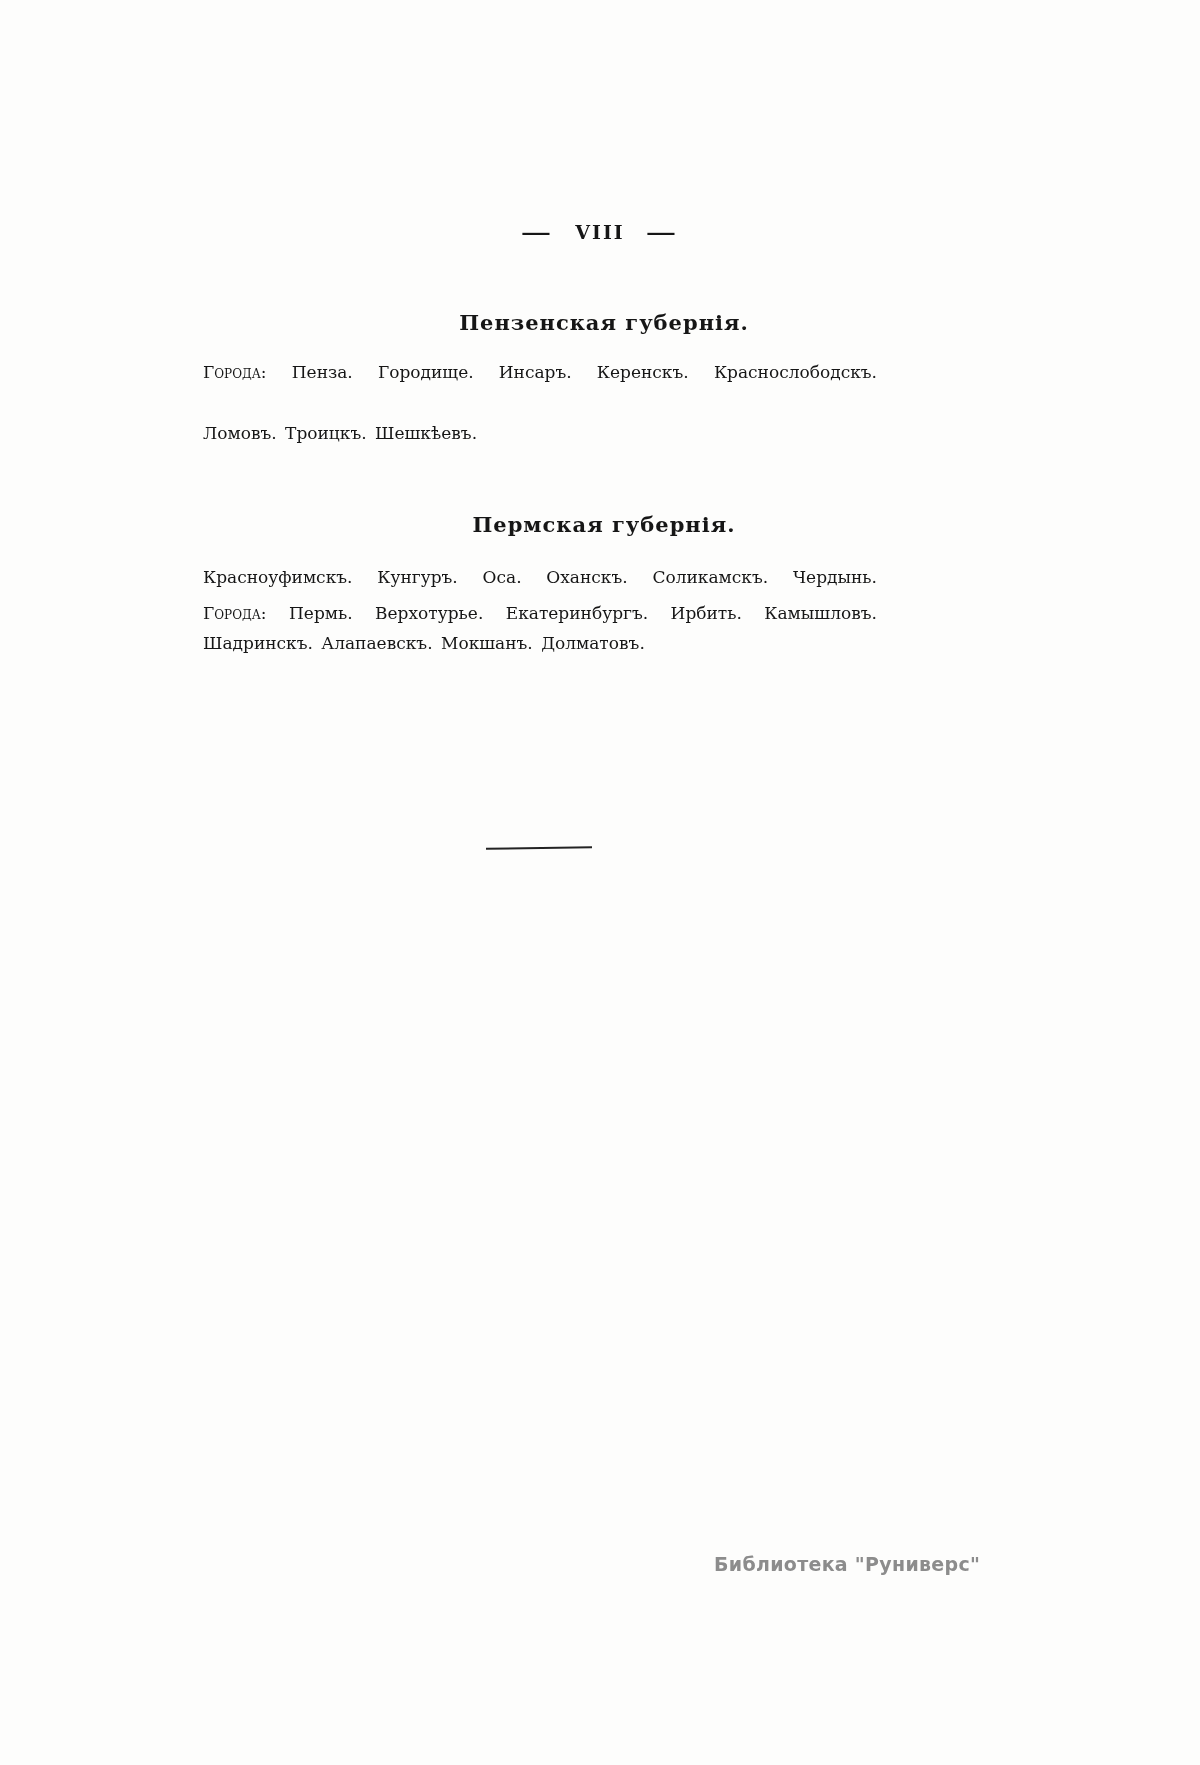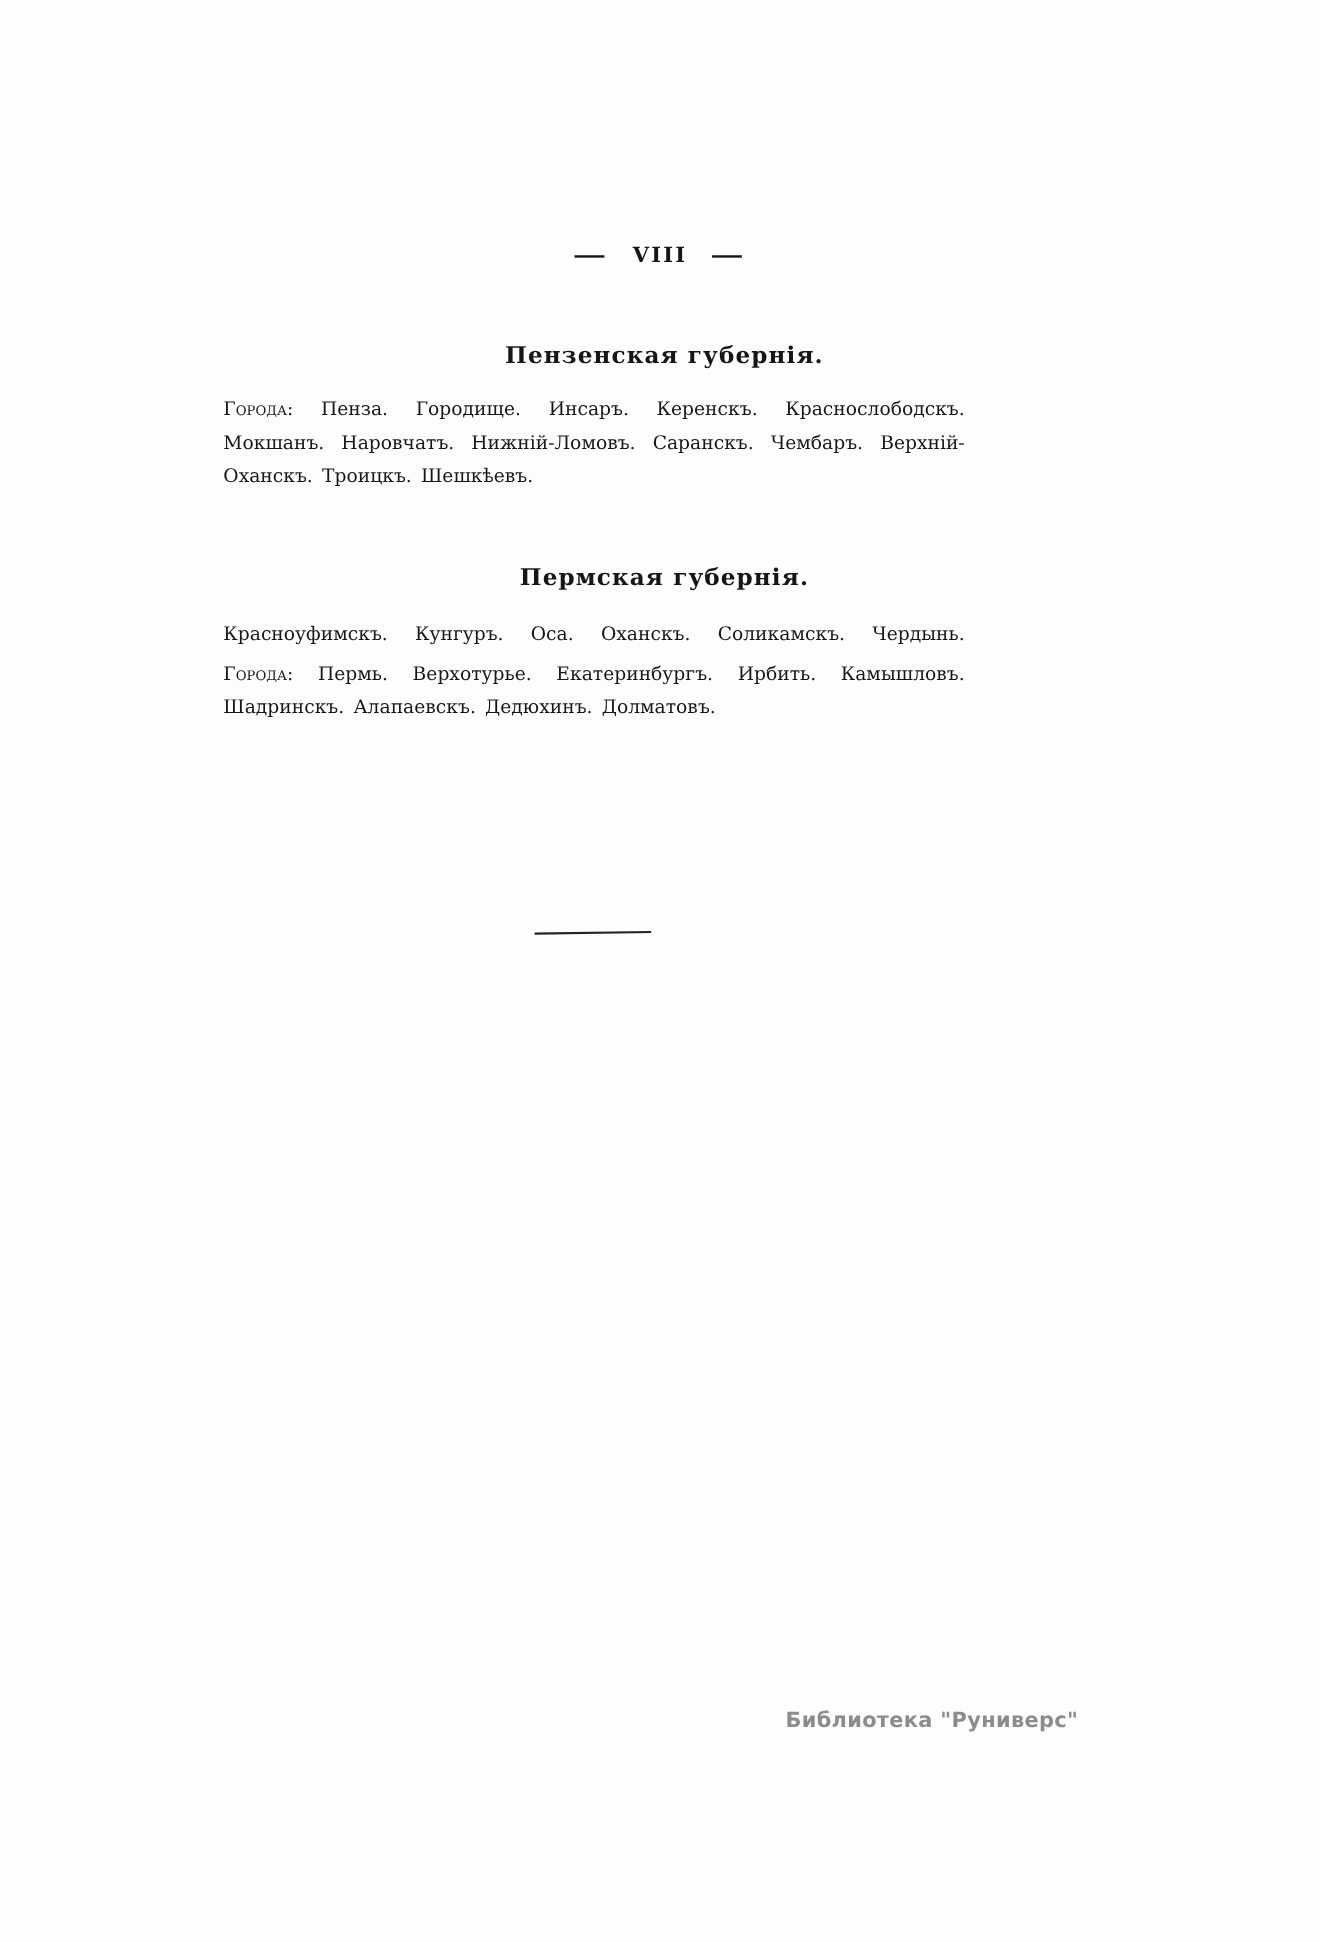"Мокшанъ. Наровчатъ. Нижній-Ломовъ." div.text-line { html: <div> <span>Мокшанъ. Наровчатъ. Нижній-Ломовъ. Саранскъ. Чембаръ. Верхній-</span> </div> -> none }
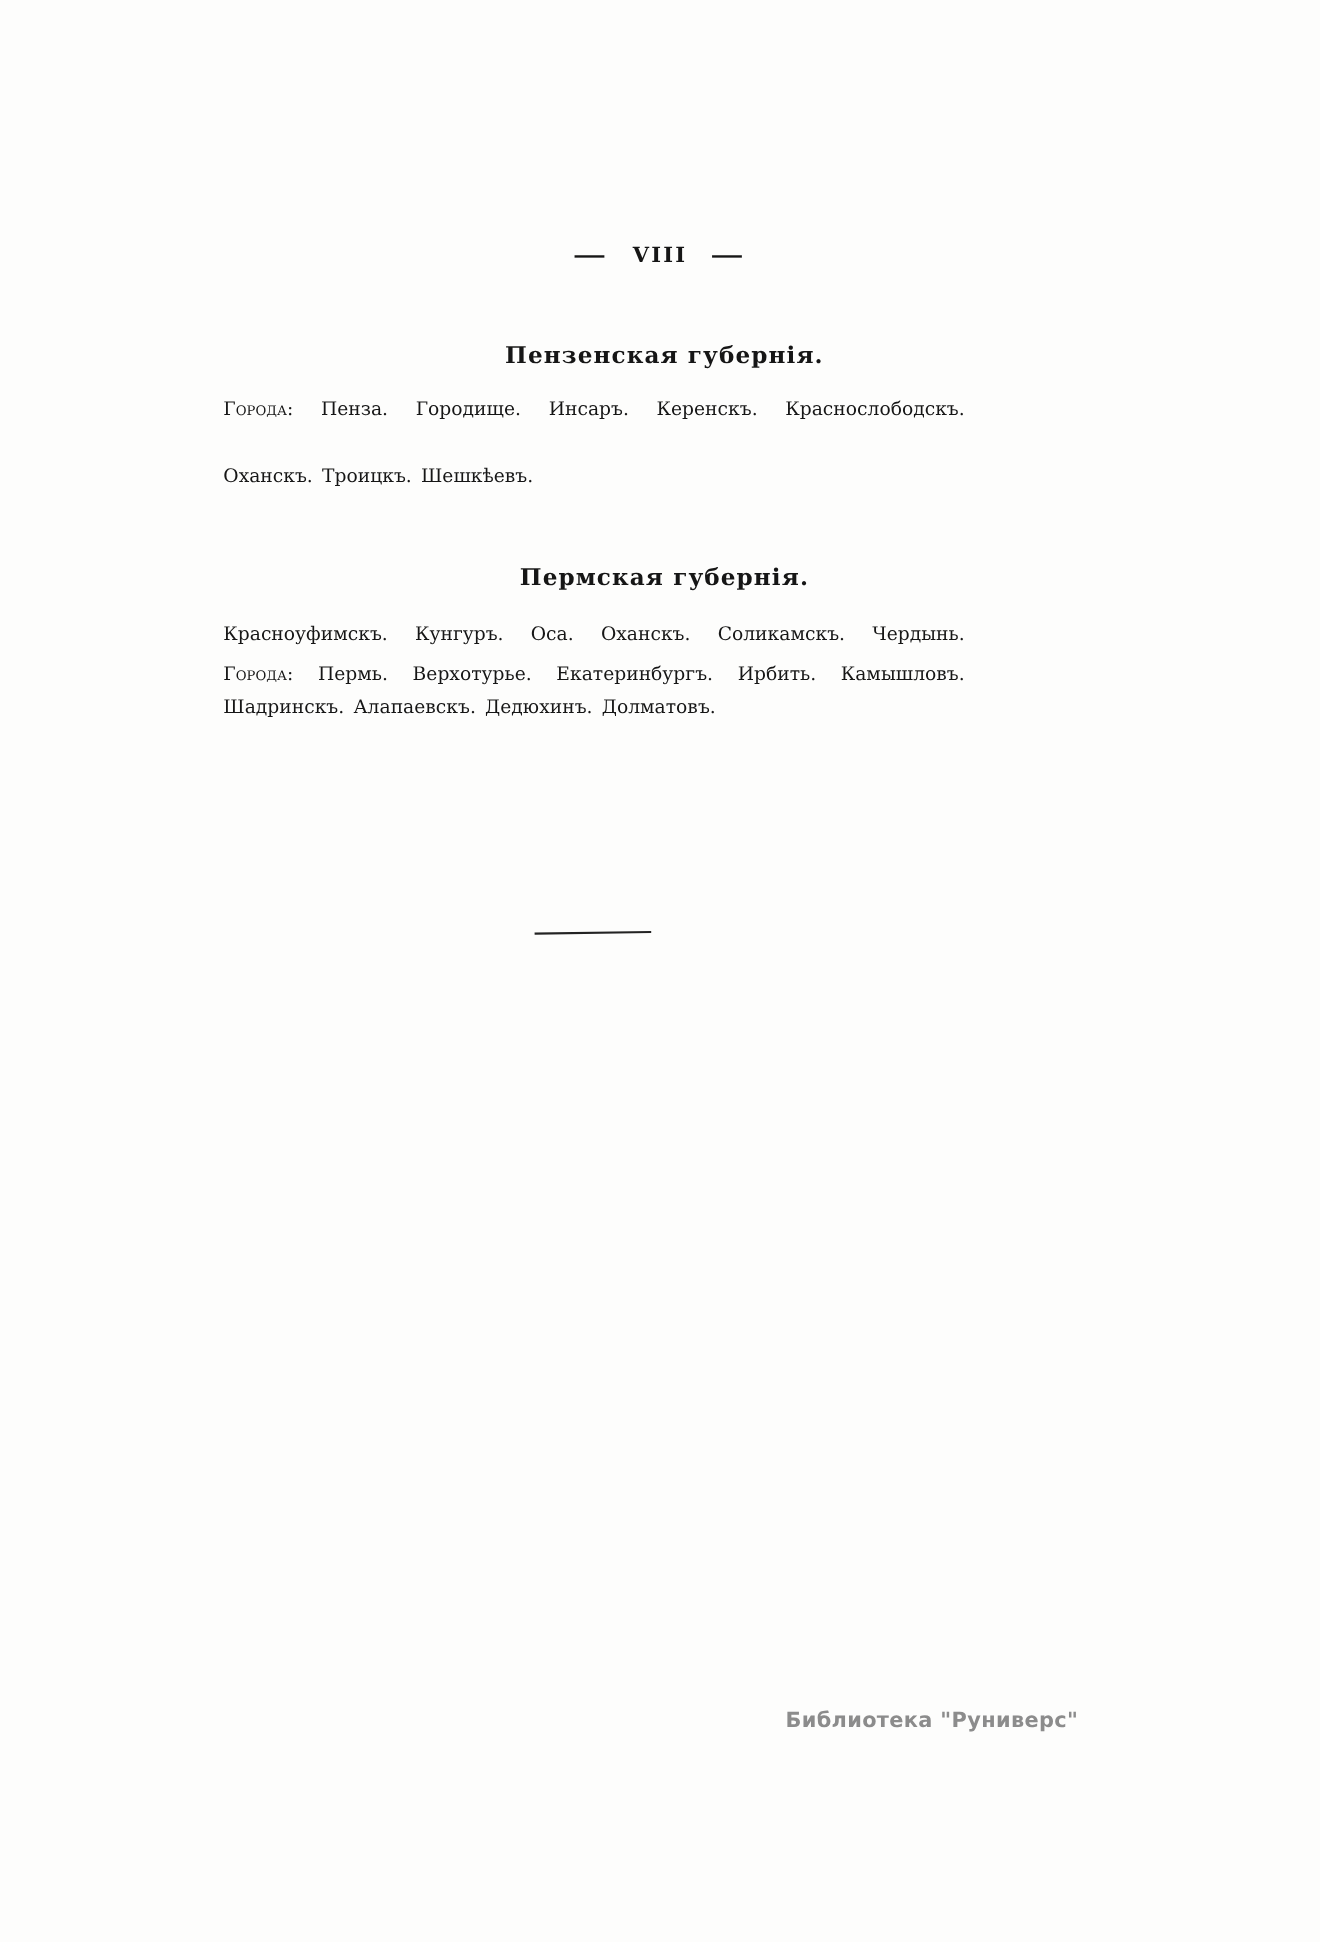"Оханскъ. Троицкъ. Шешкѣевъ." span { text: Оханскъ -> Ломовъ }
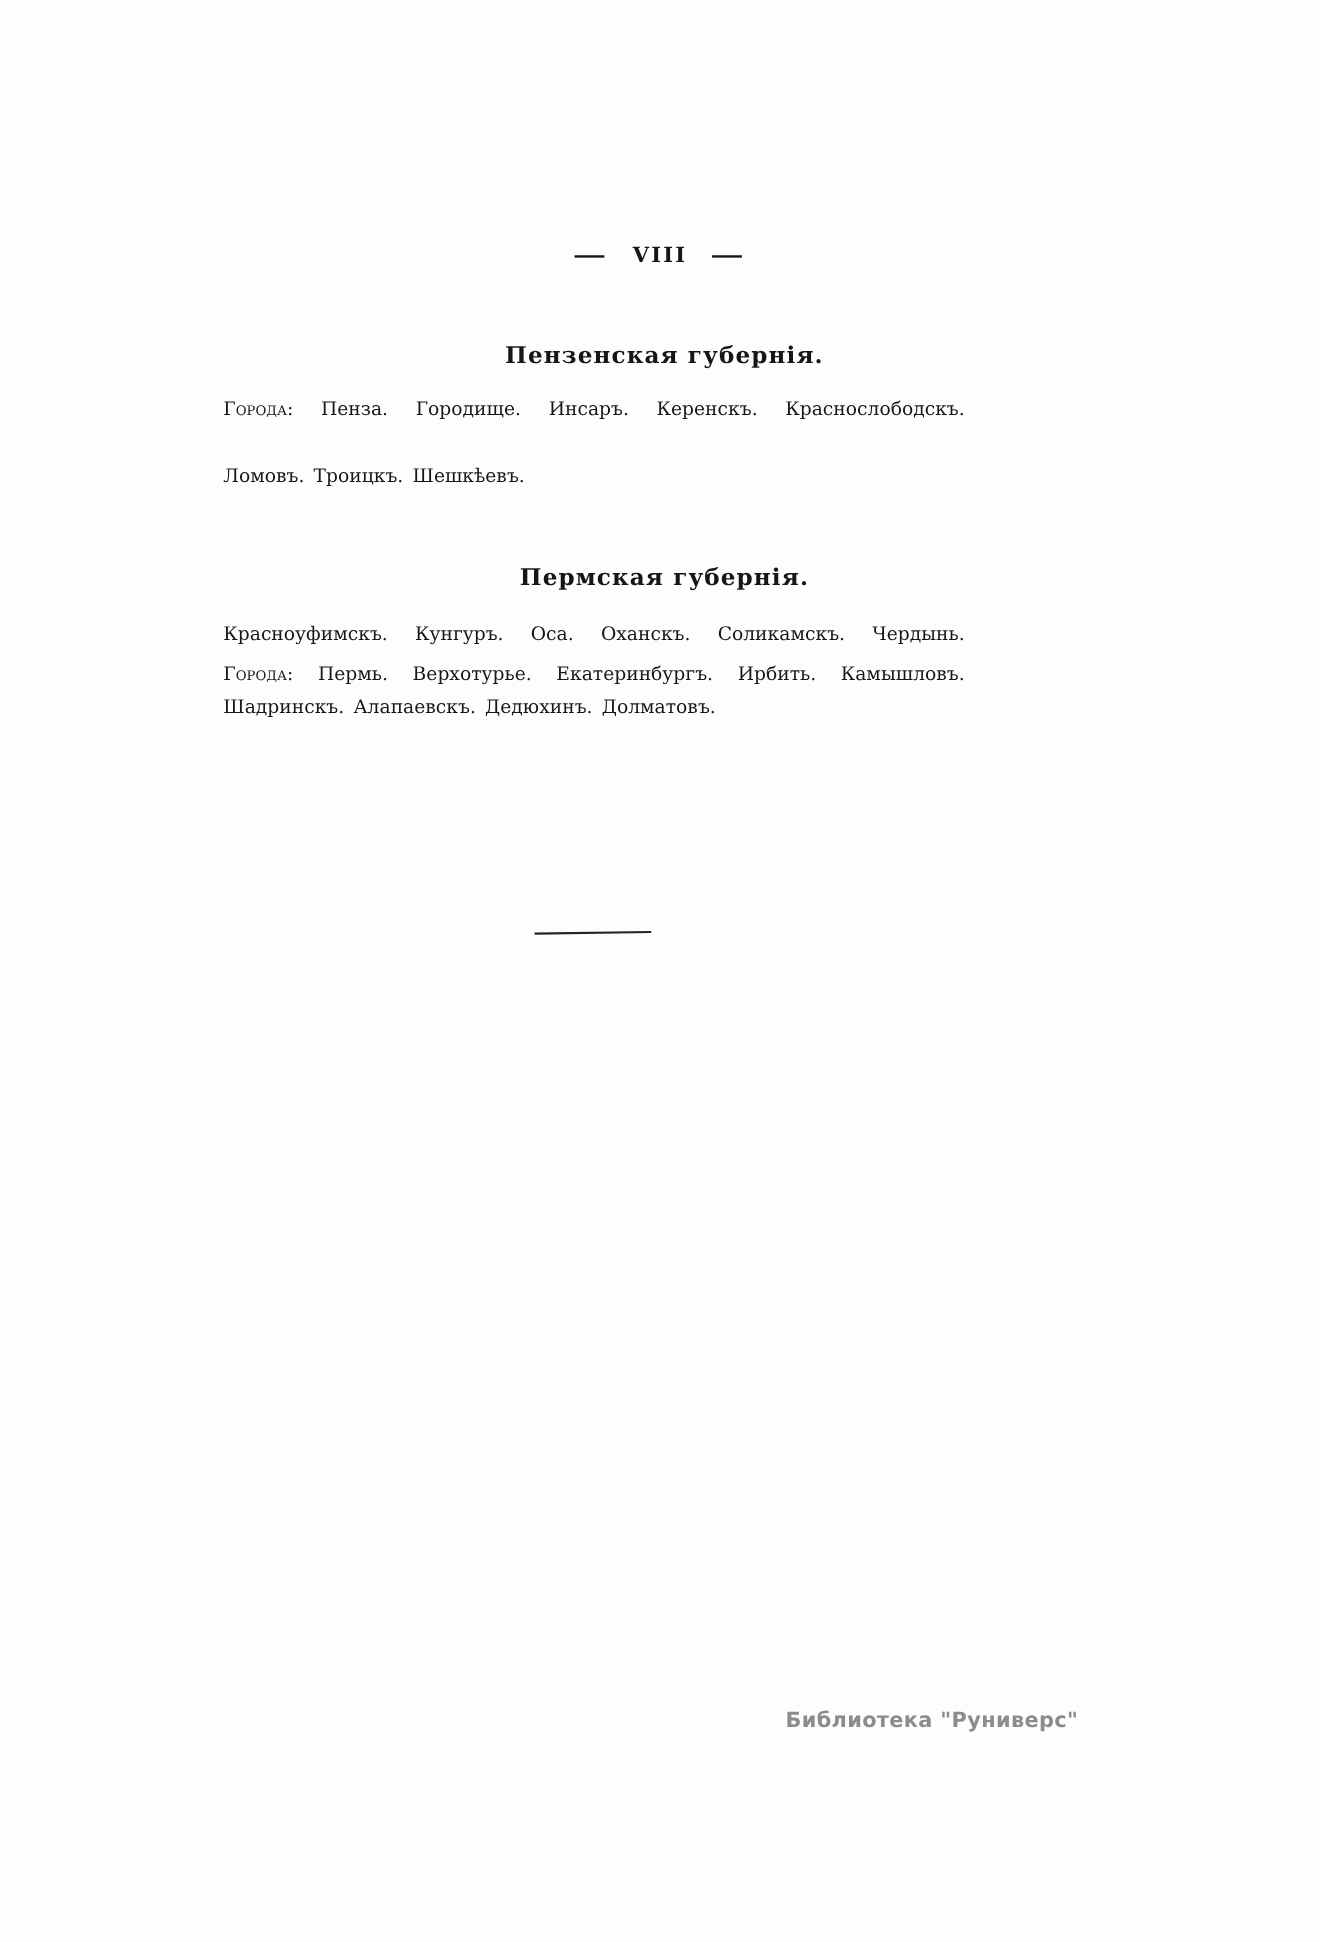"Шадринскъ. Алапаевскъ. Дедюхинъ." span { text: Дедюхинъ -> Мокшанъ }
